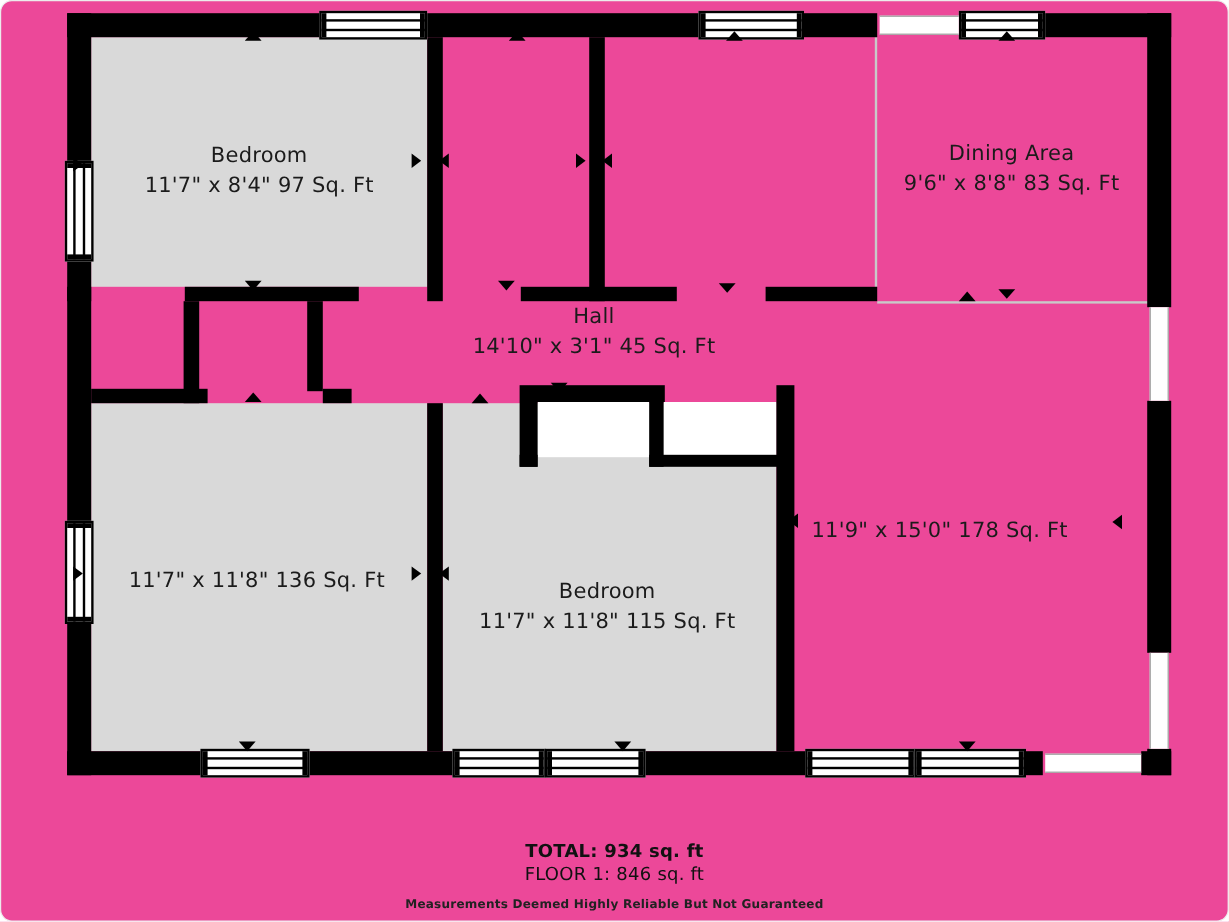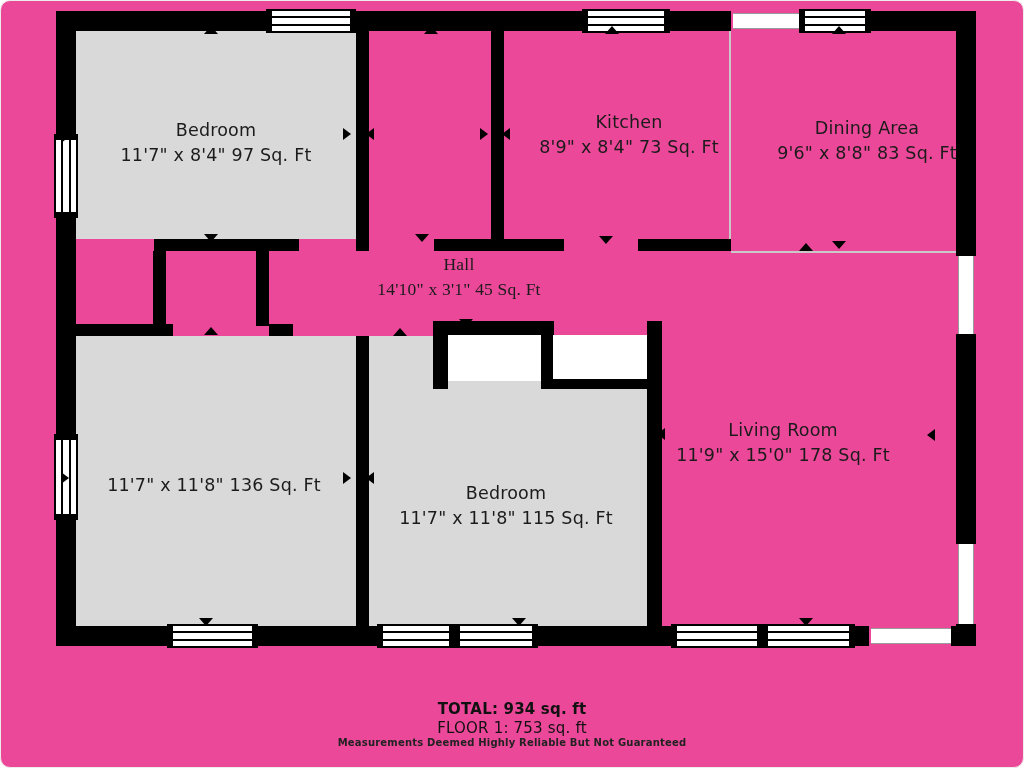"Kitchen" div.room-label { html: <div> <div>Kitchen</div> <div>8'9" x 8'4" 73 Sq. Ft</div> </div> -> none }
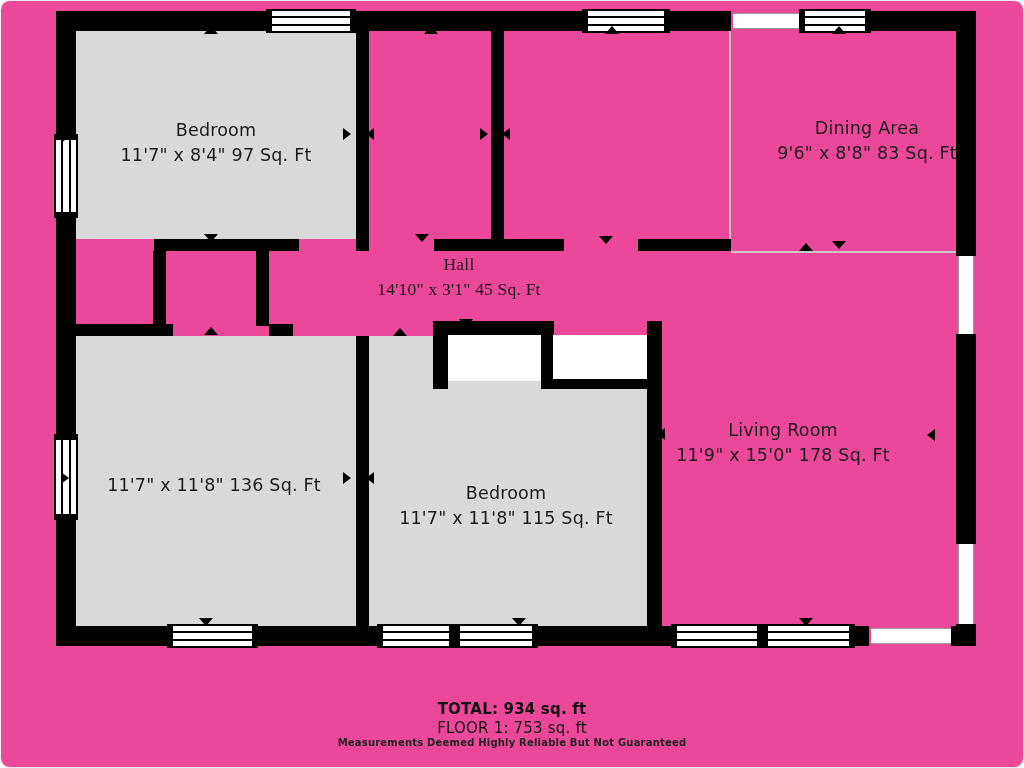"Dining Area" div.room-label { left: 866px -> 842px }
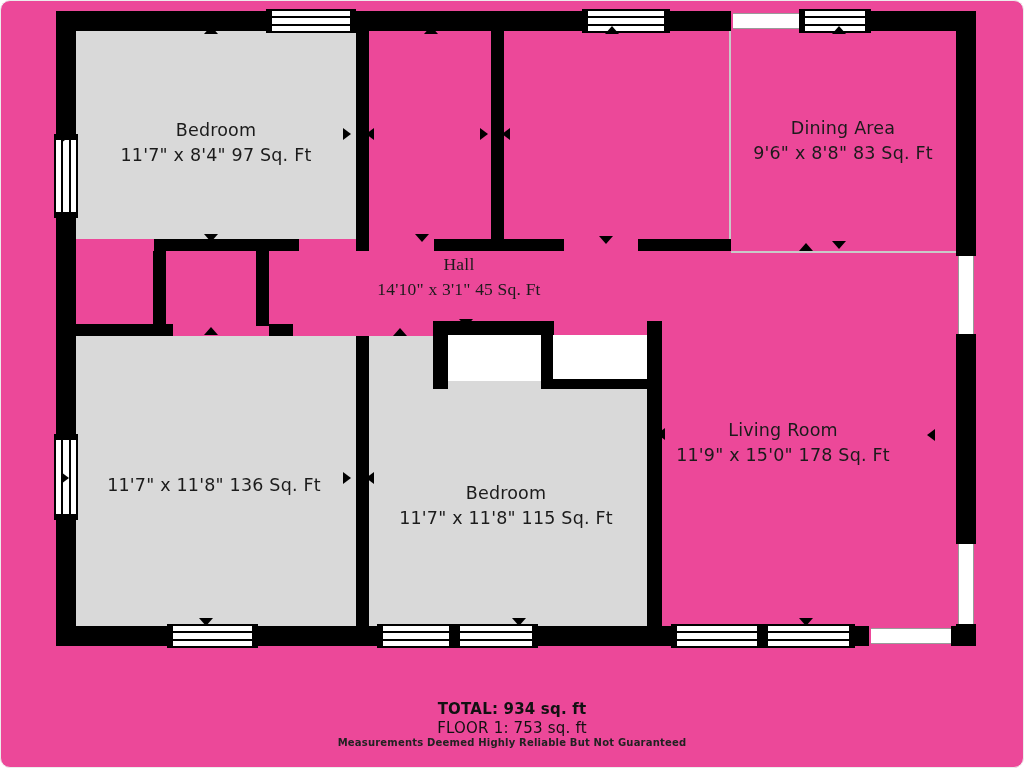"Hall" div.room-label { font-family: Liberation Serif, serif -> none; left: 458px -> 494px }
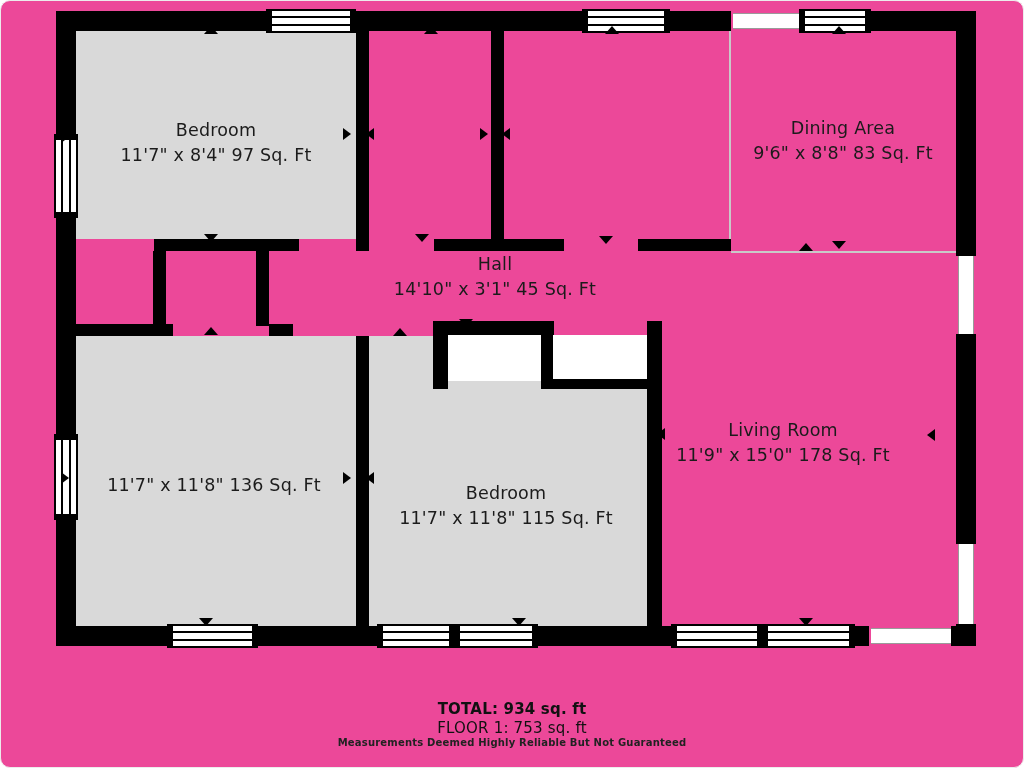"Living Room" div { html: <div>Living Room</div> -> none }
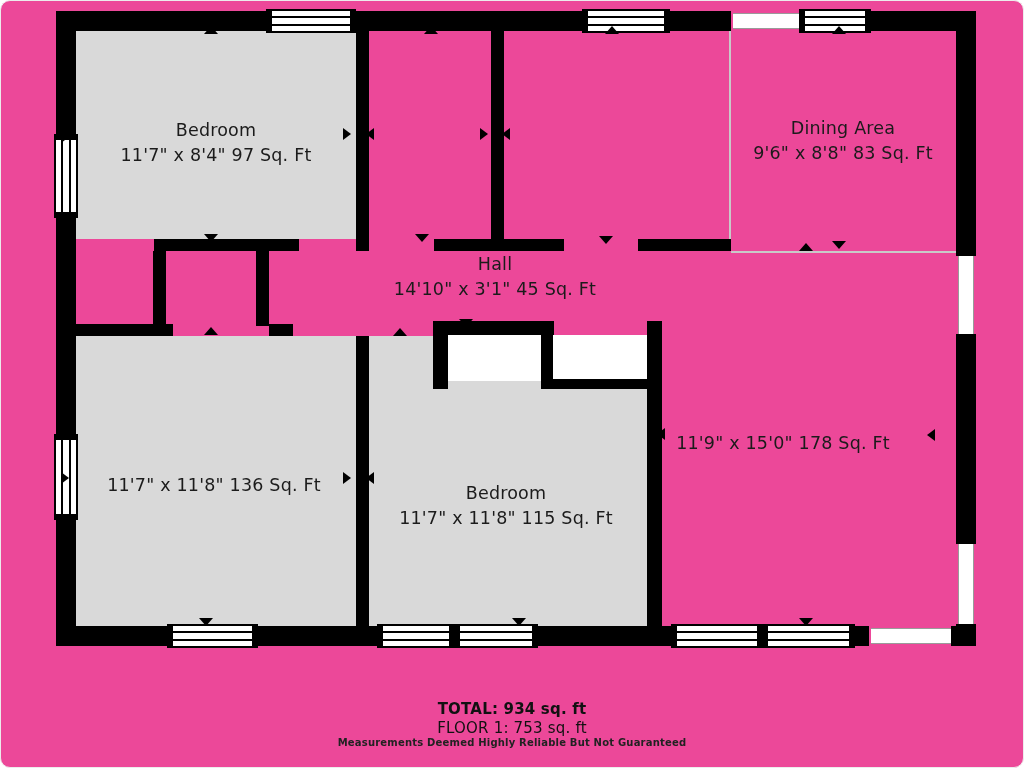"FLOOR 1: 753 sq. ft" div.floor { text: 753 -> 846 }
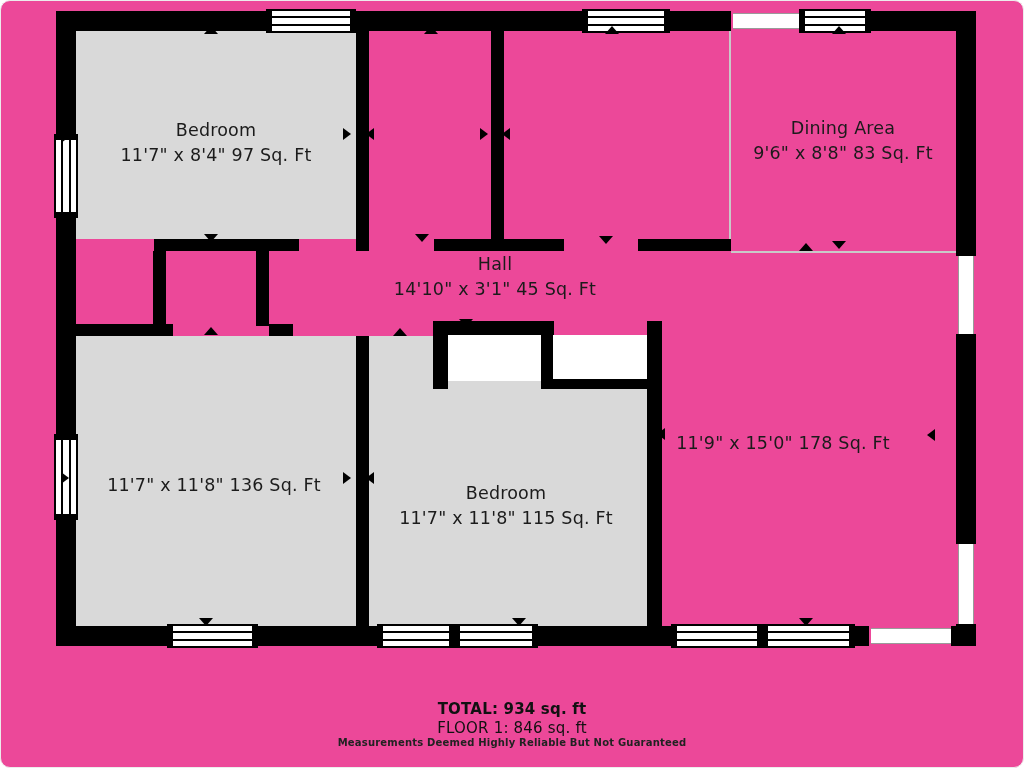"Measurements Deemed Highly Reliable But" #footer .disclaimer { margin-top: none -> 12px }
